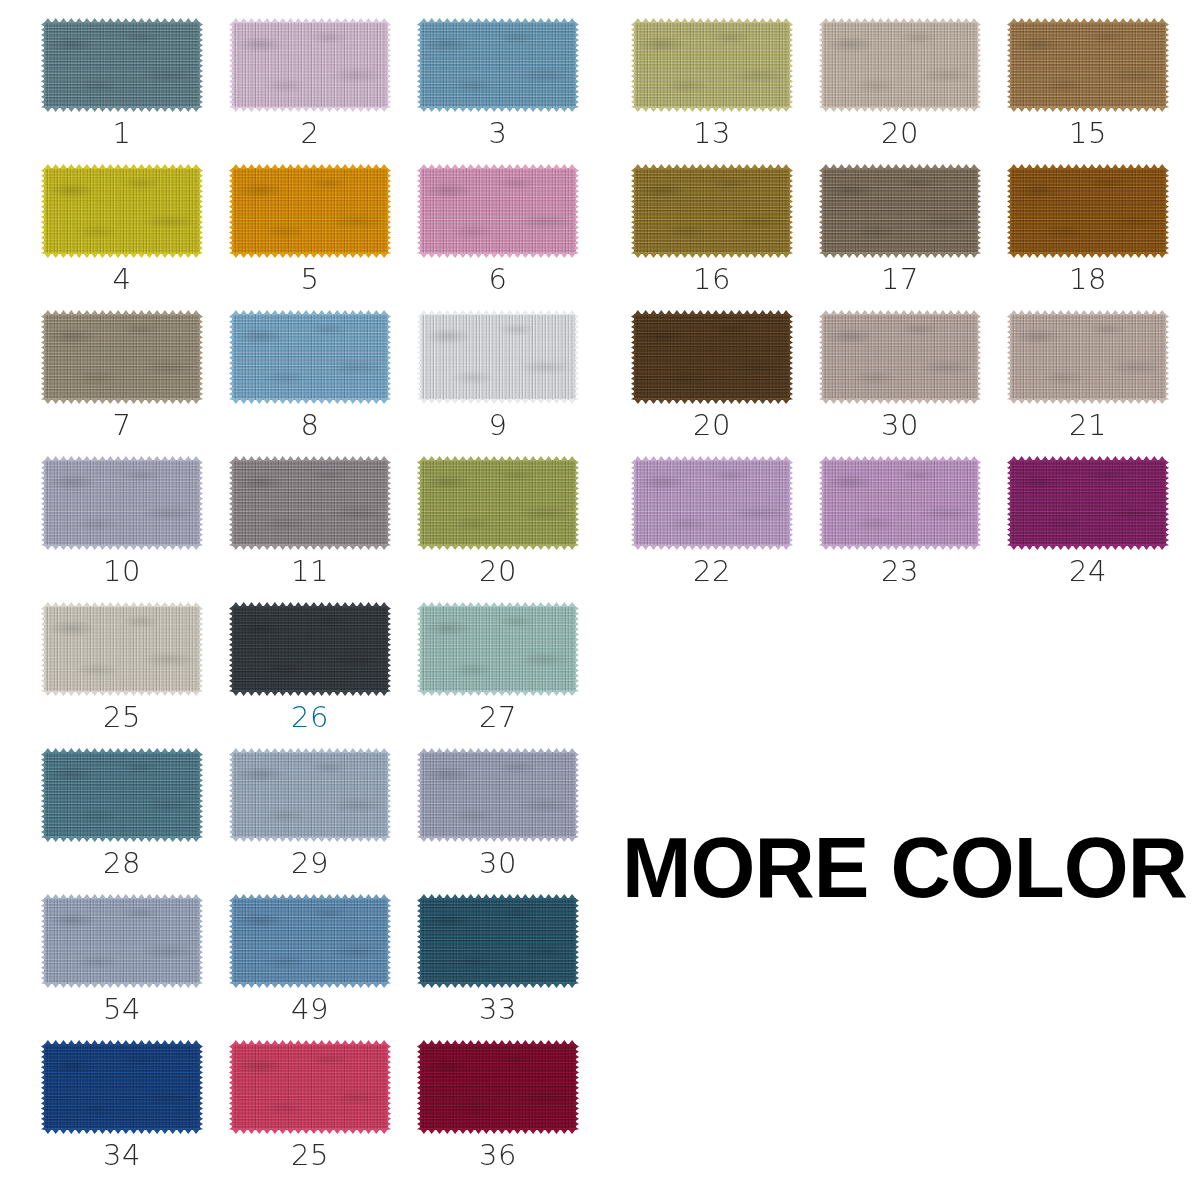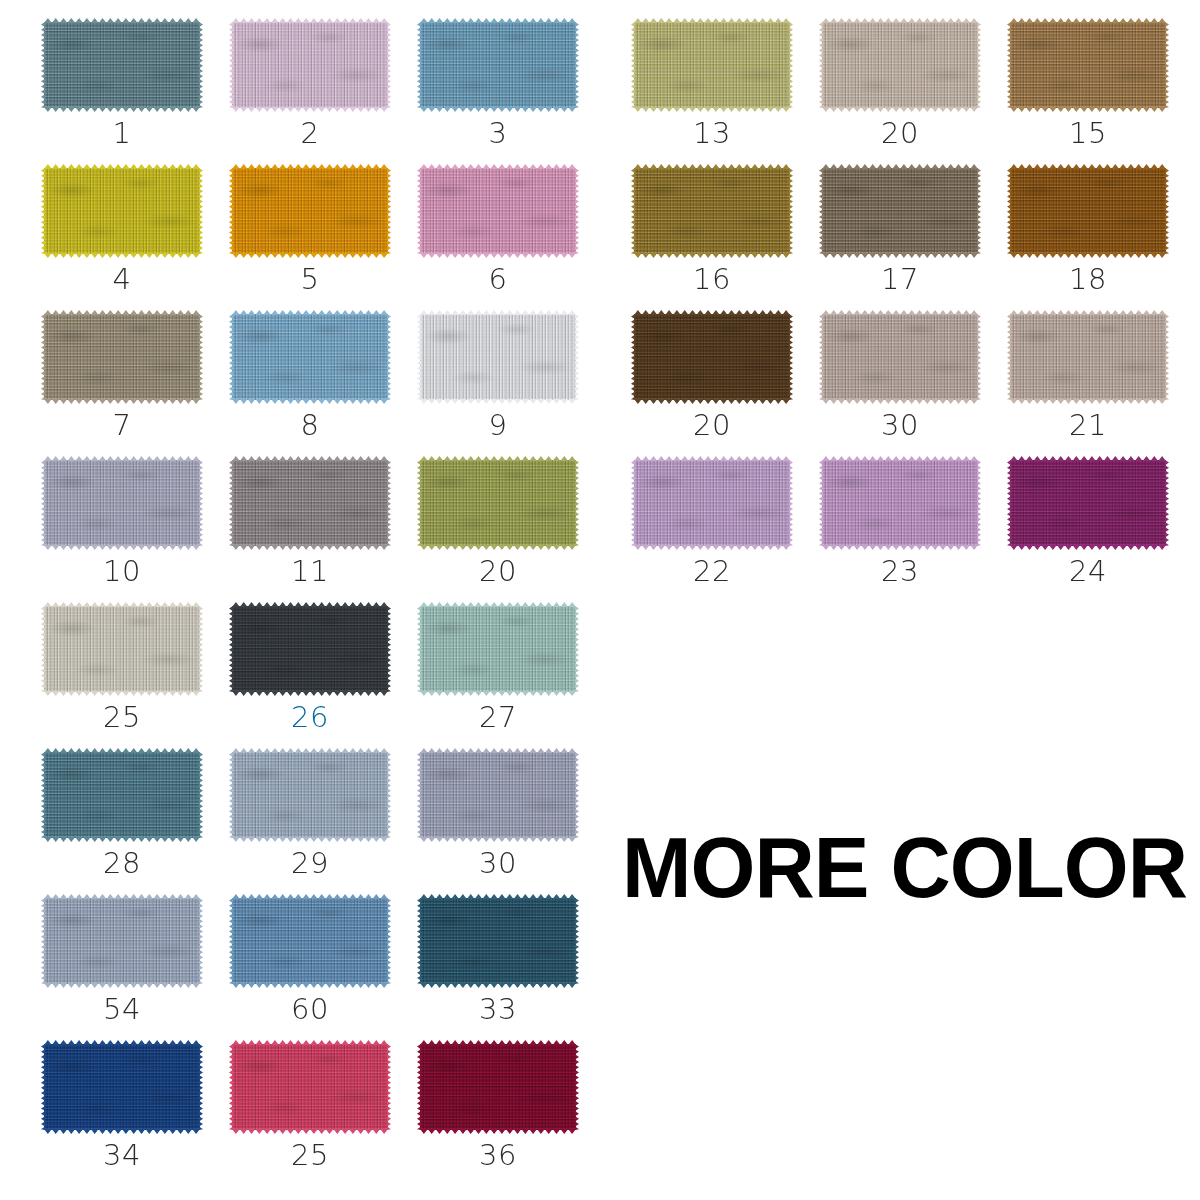"60" div.cell-label { text: 60 -> 49 }
